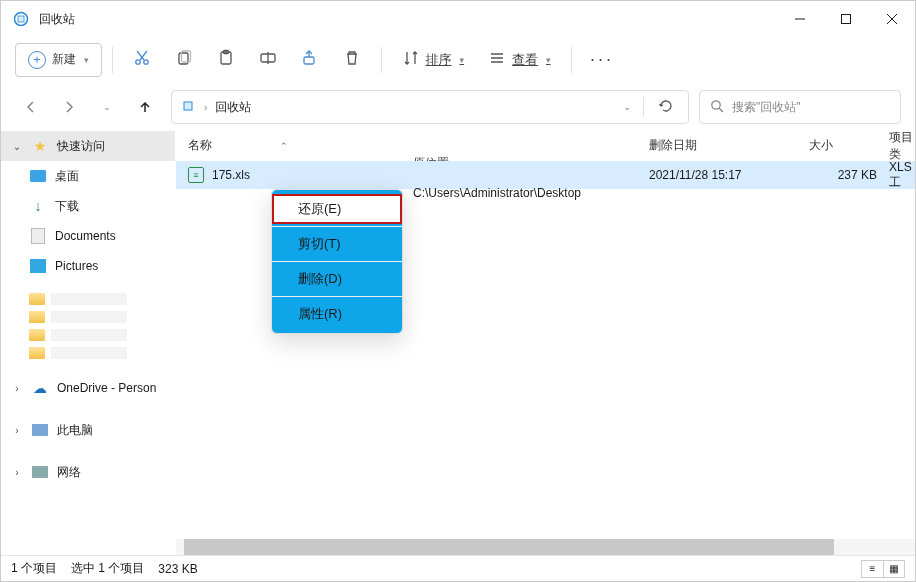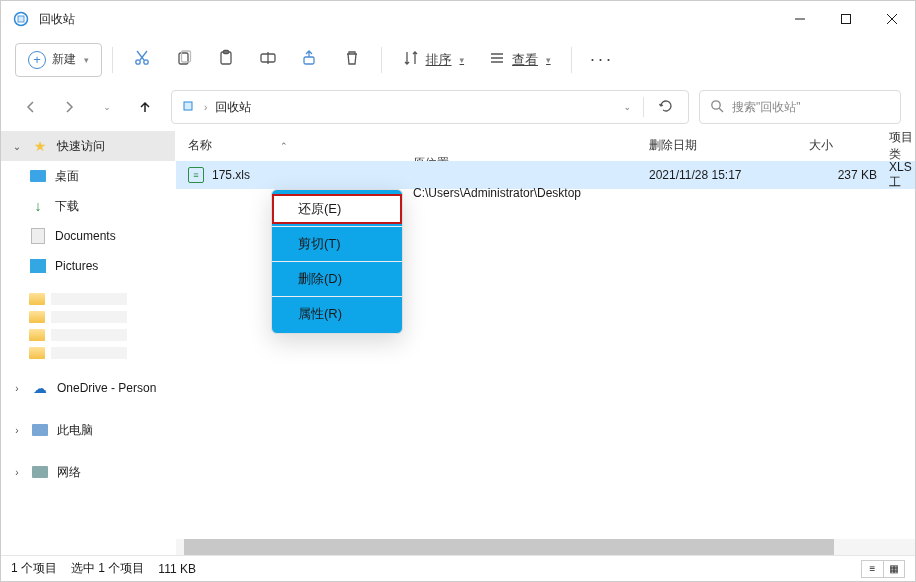"111 KB" span { text: 111 -> 323 }
